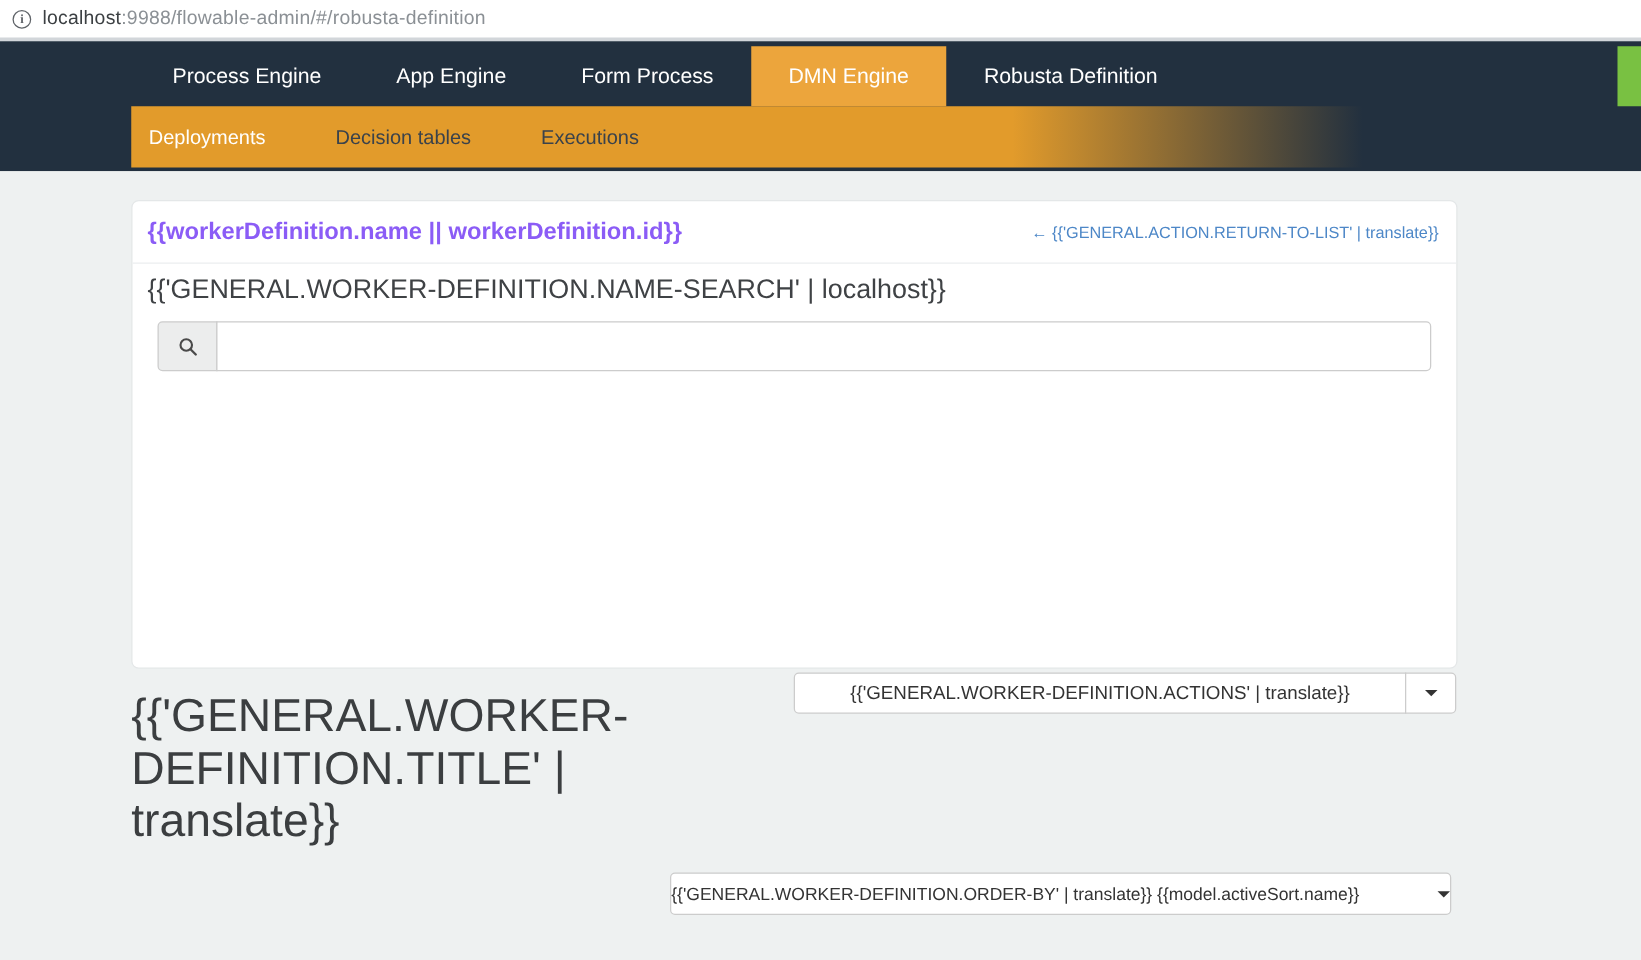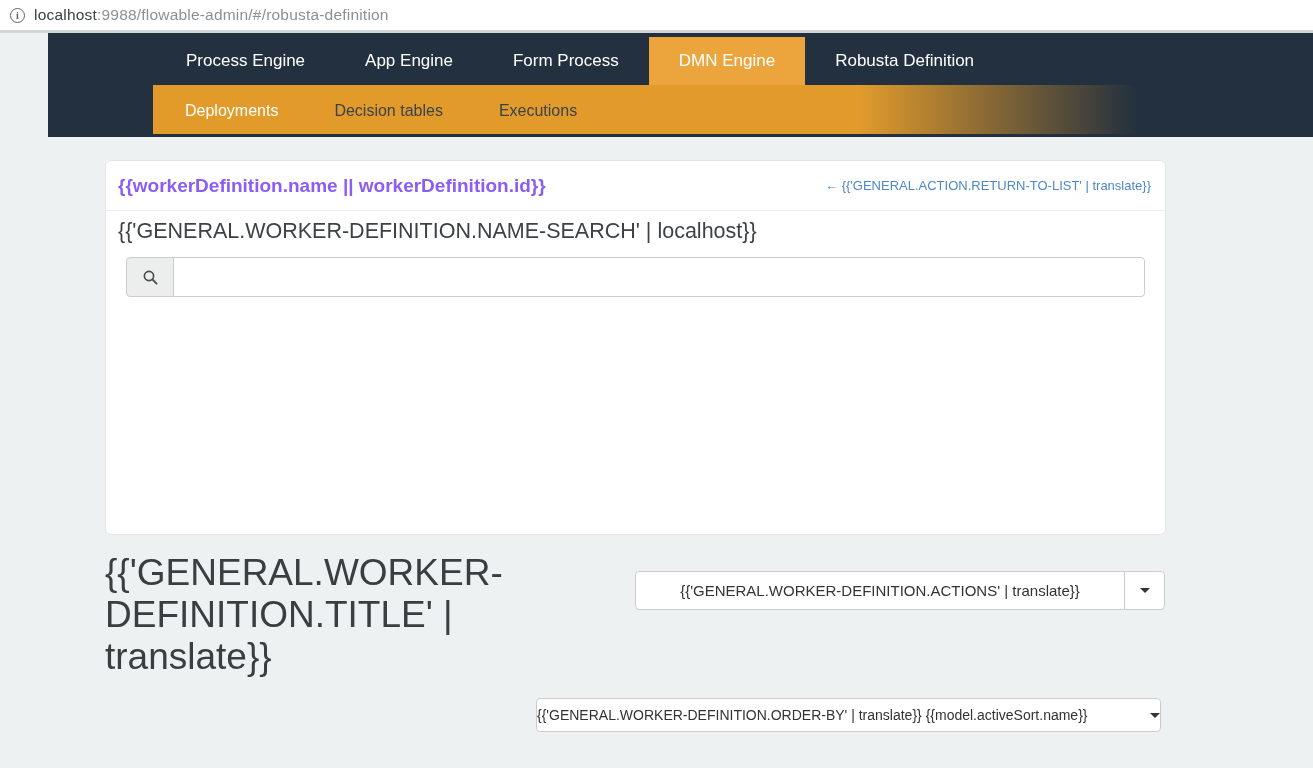"Process Engine" .navbar { margin-left: 48px -> none }
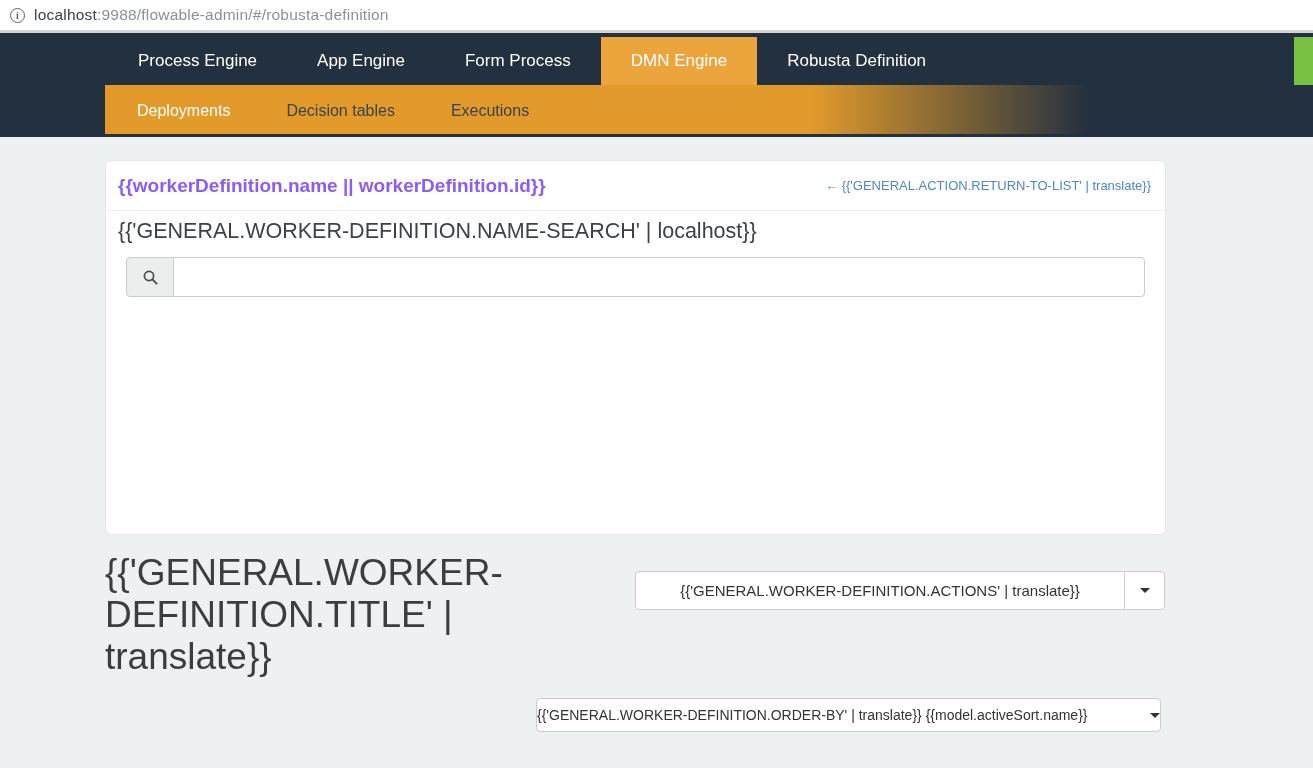"Deployments" .subnav { padding-left: 18px -> none }
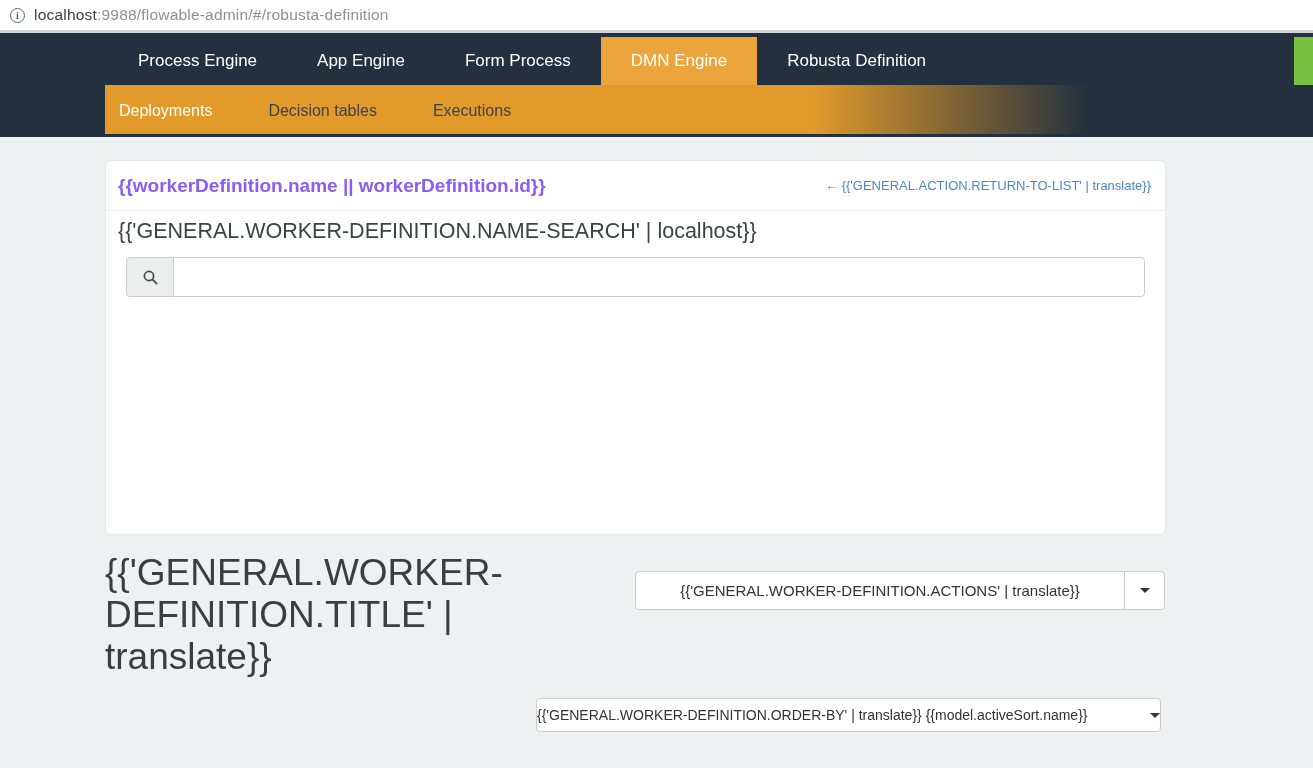"{{'GENERAL.WORKER-DEFINITION.ACTIONS' |" .actions-group { height: 39px -> 33px; top: 434px -> 401px }
